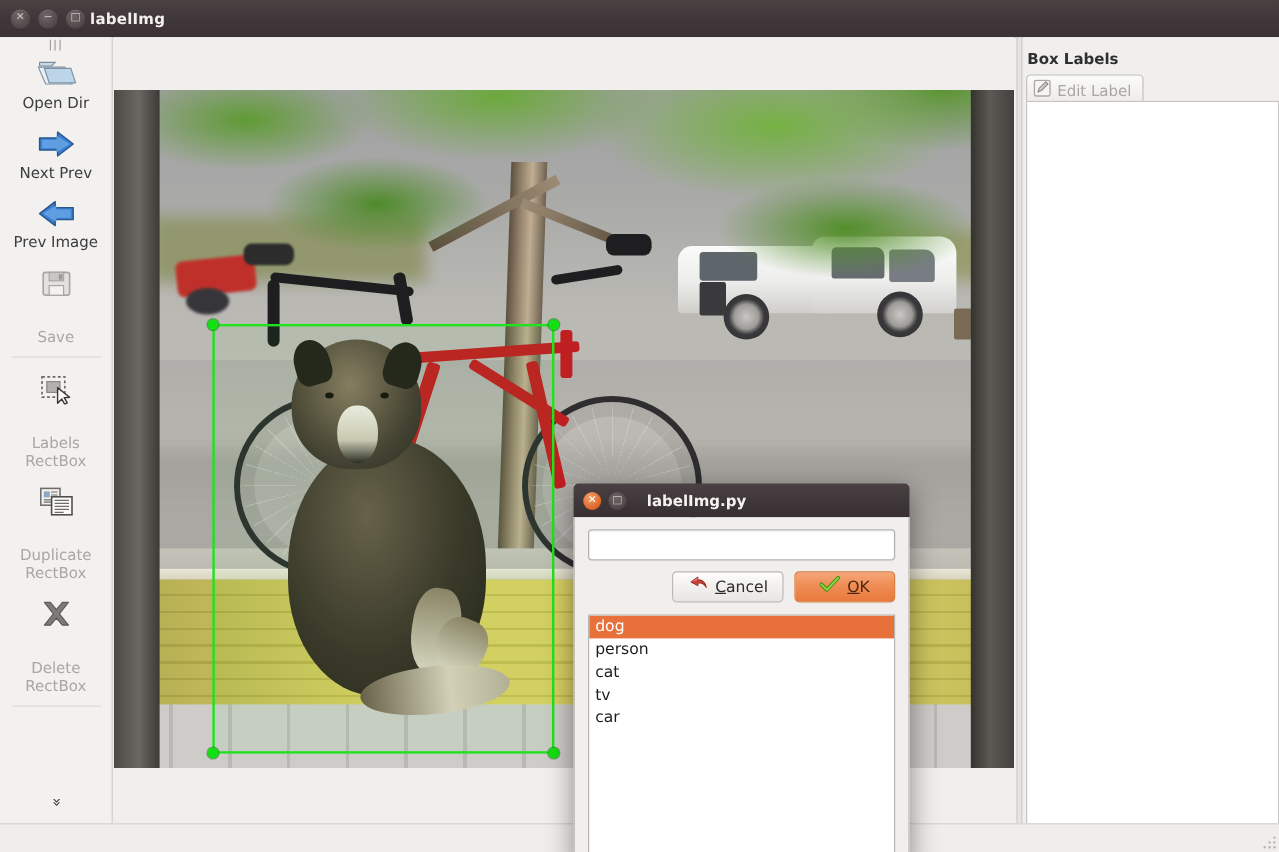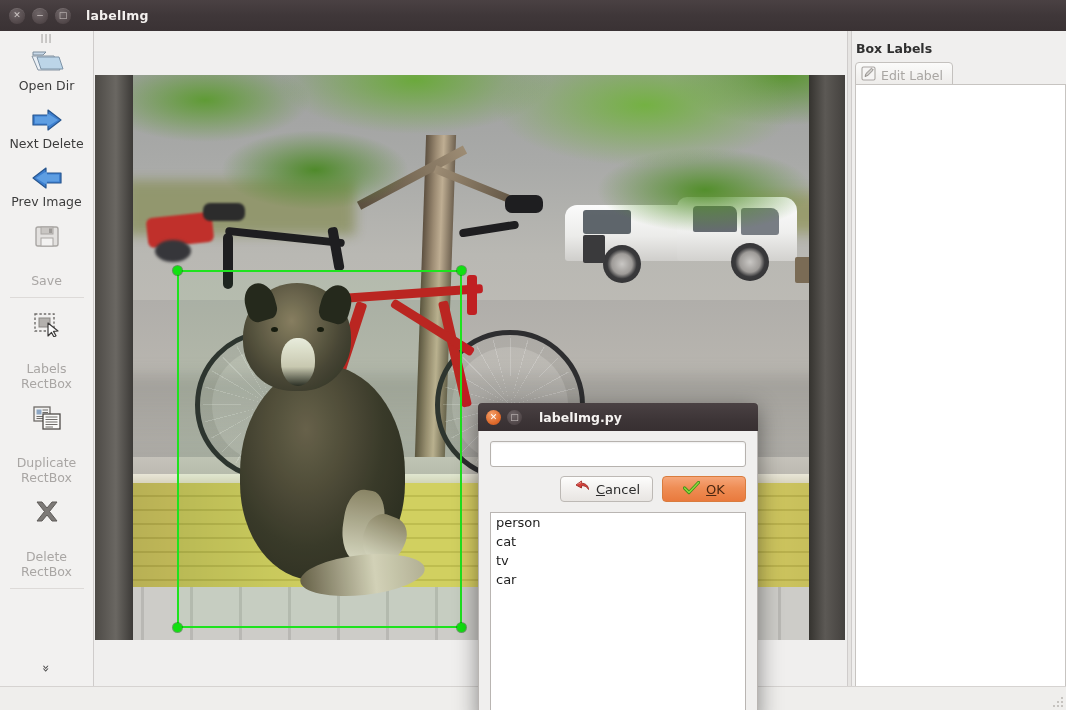"labelImg" #titlebar .title { margin-left: 15px -> 4px }
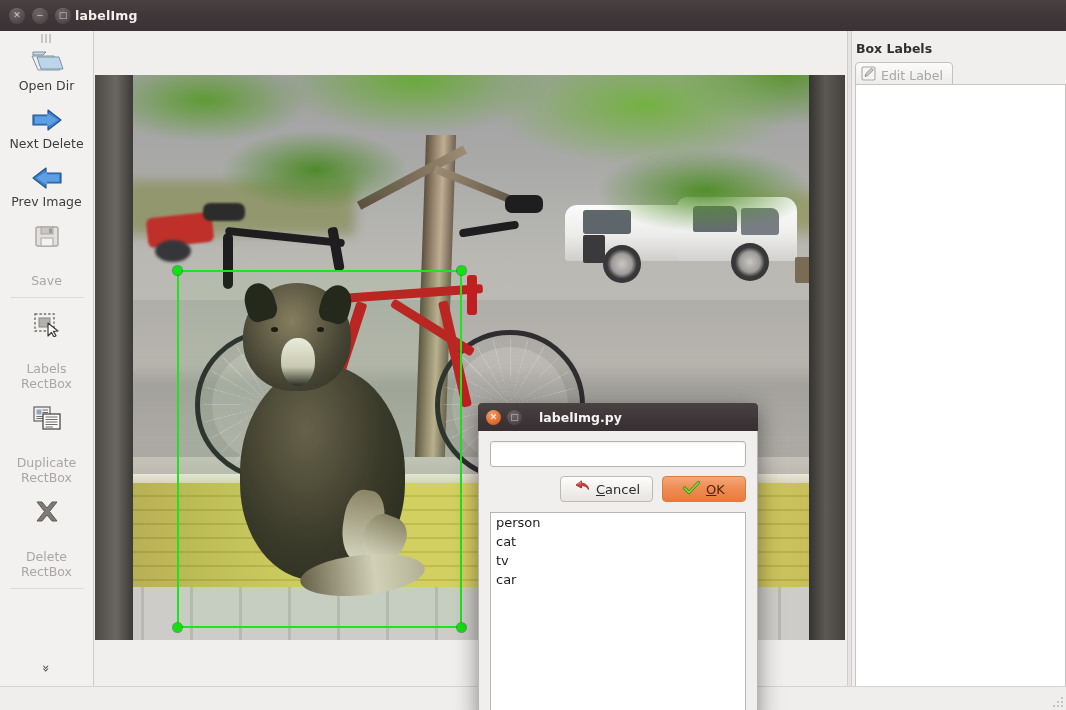"Next Delete" div.tool-label { text: Delete -> Prev }
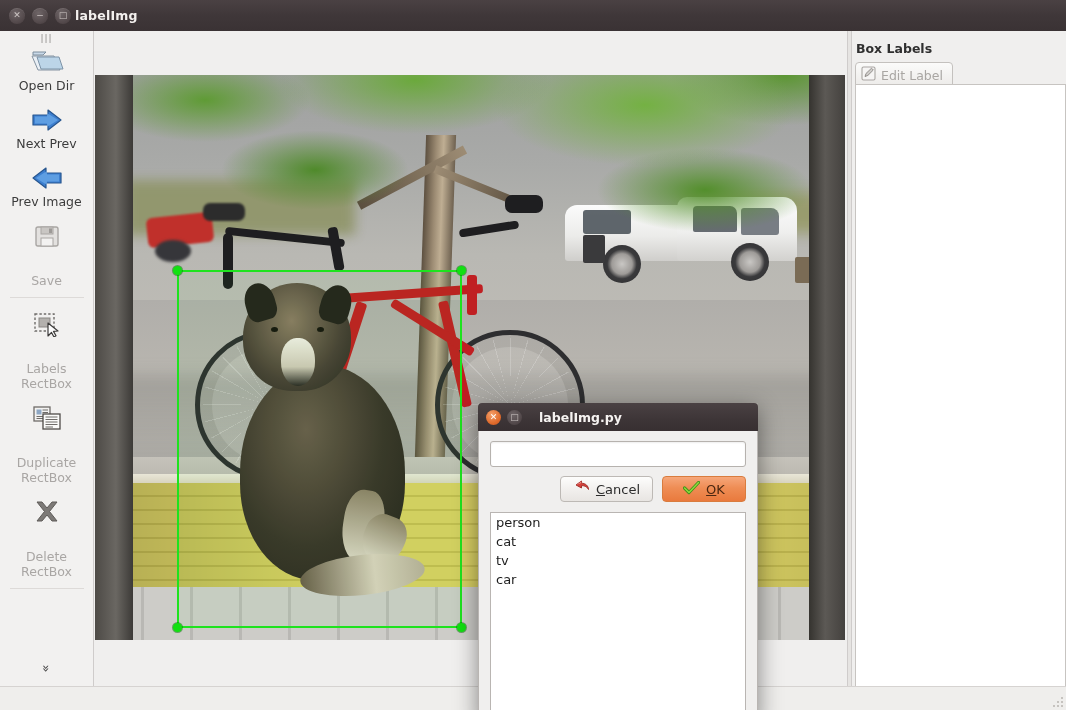"dog" div.dlg-list-item { html: none -> <div>dog</div> }
